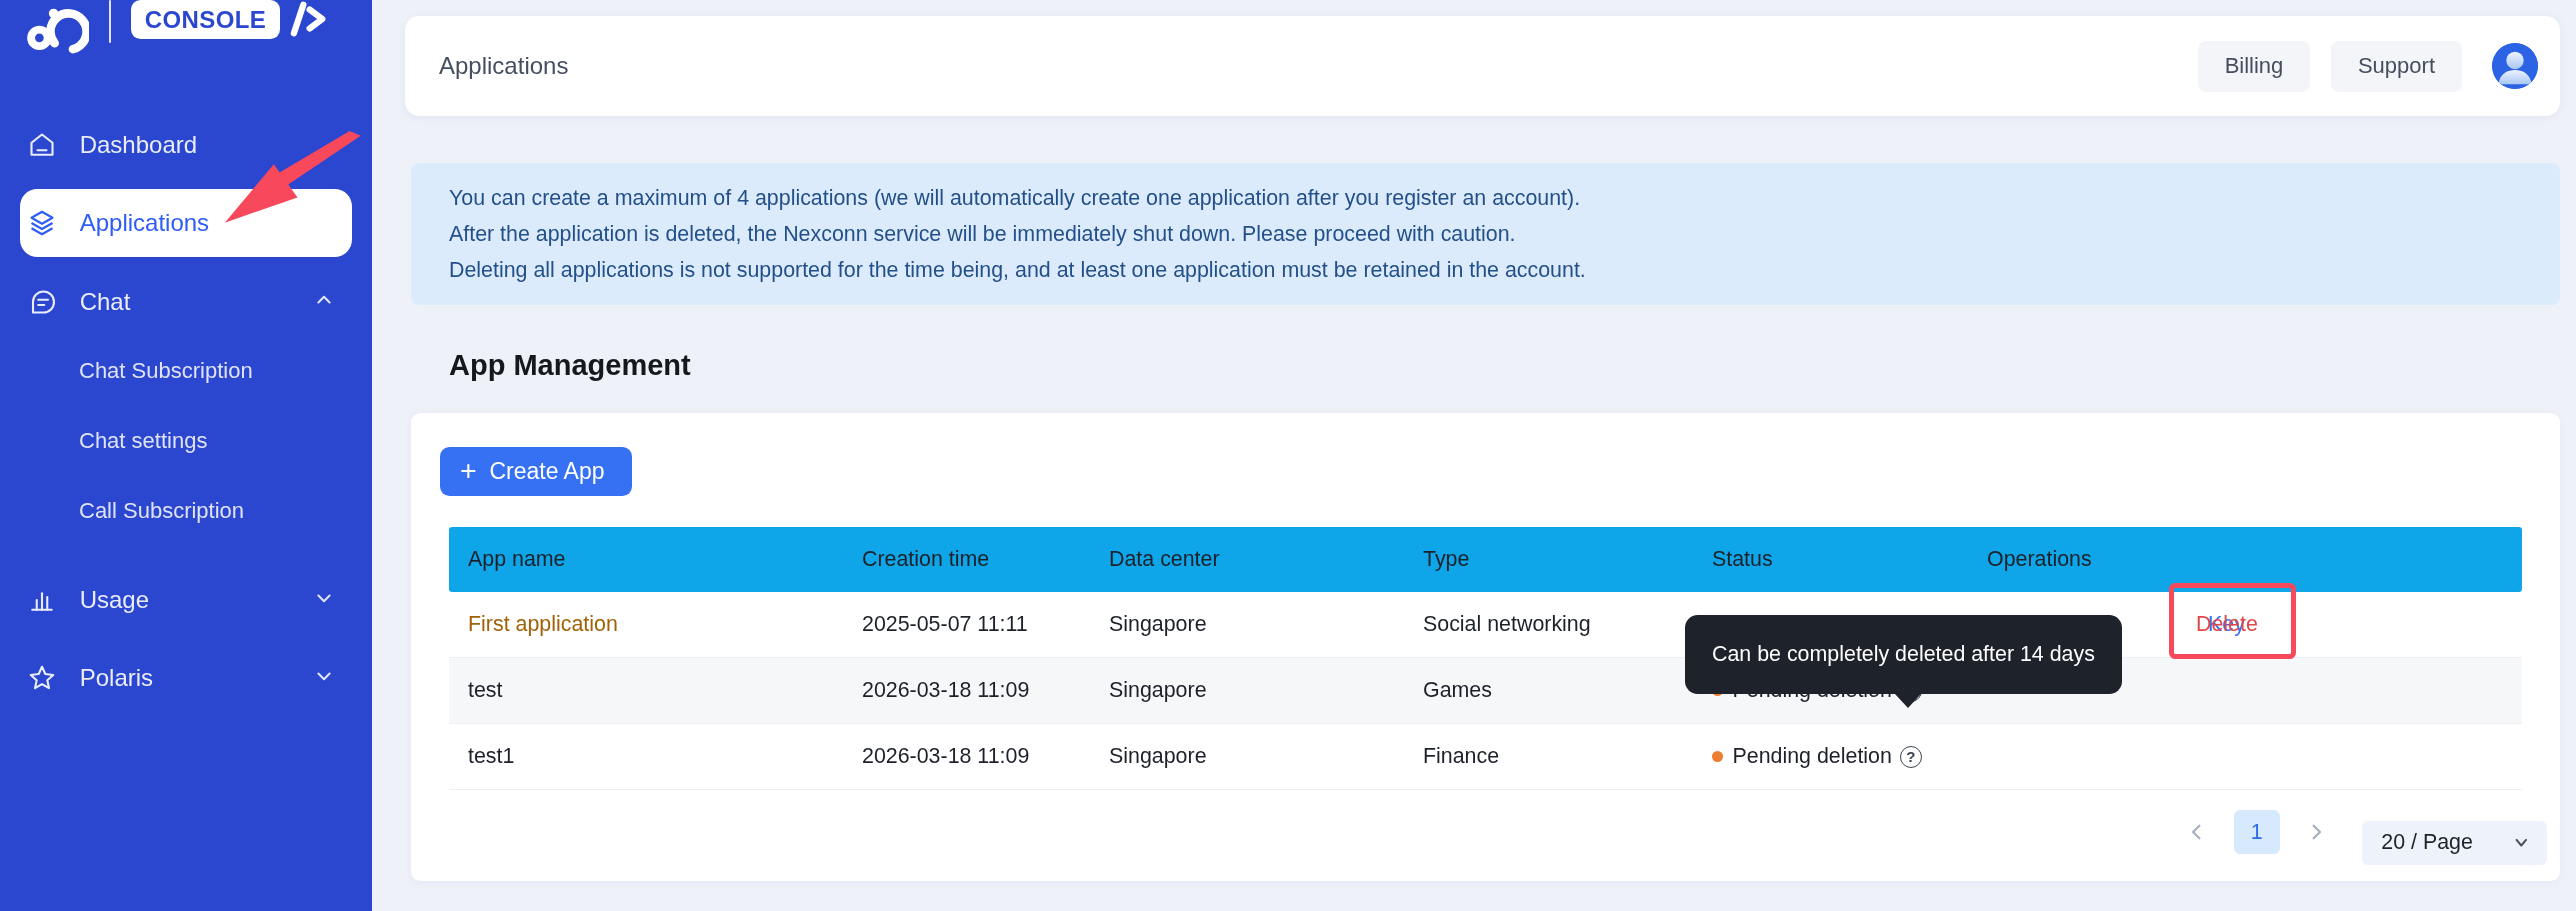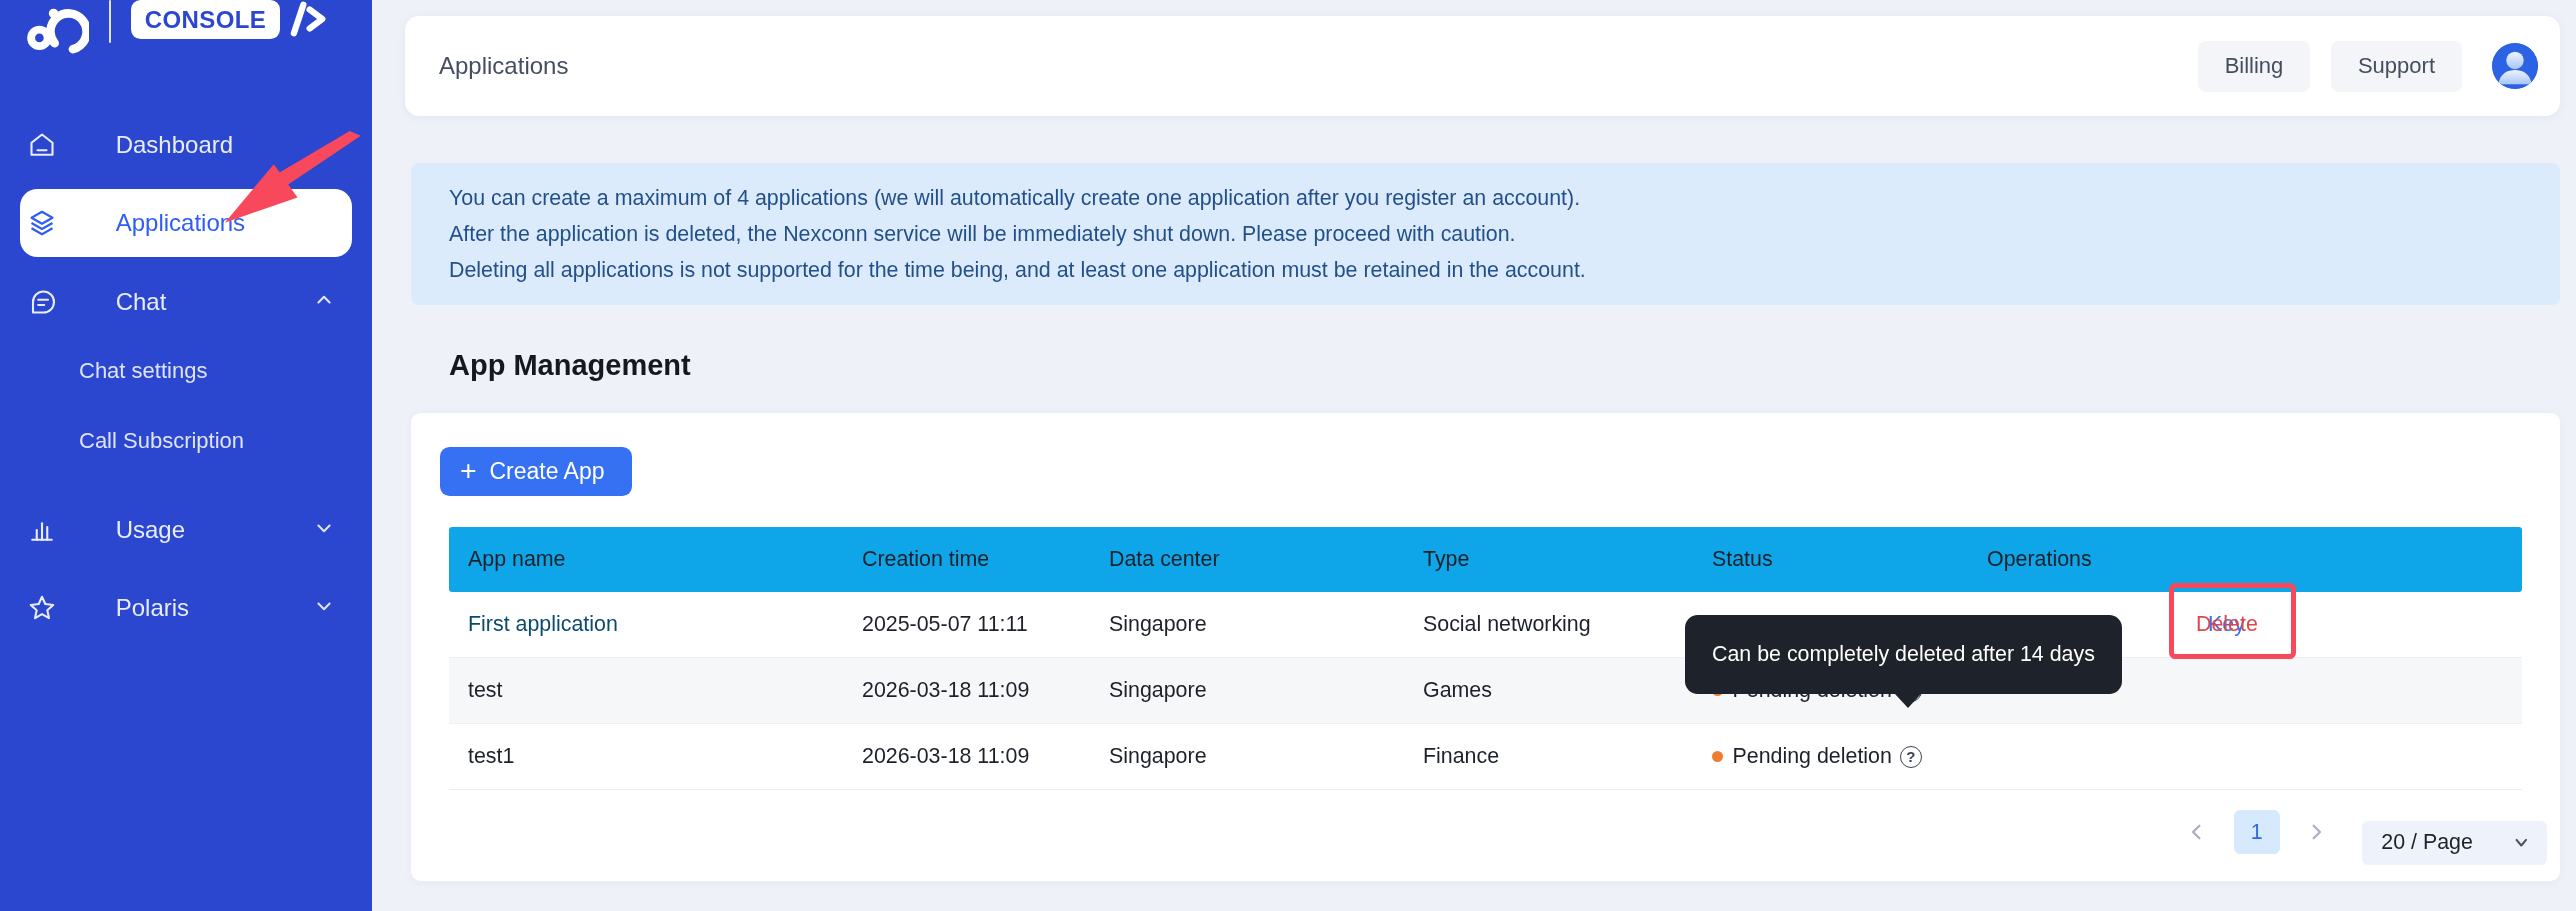"Dashboard" .nav-item { gap: 36px -> none }
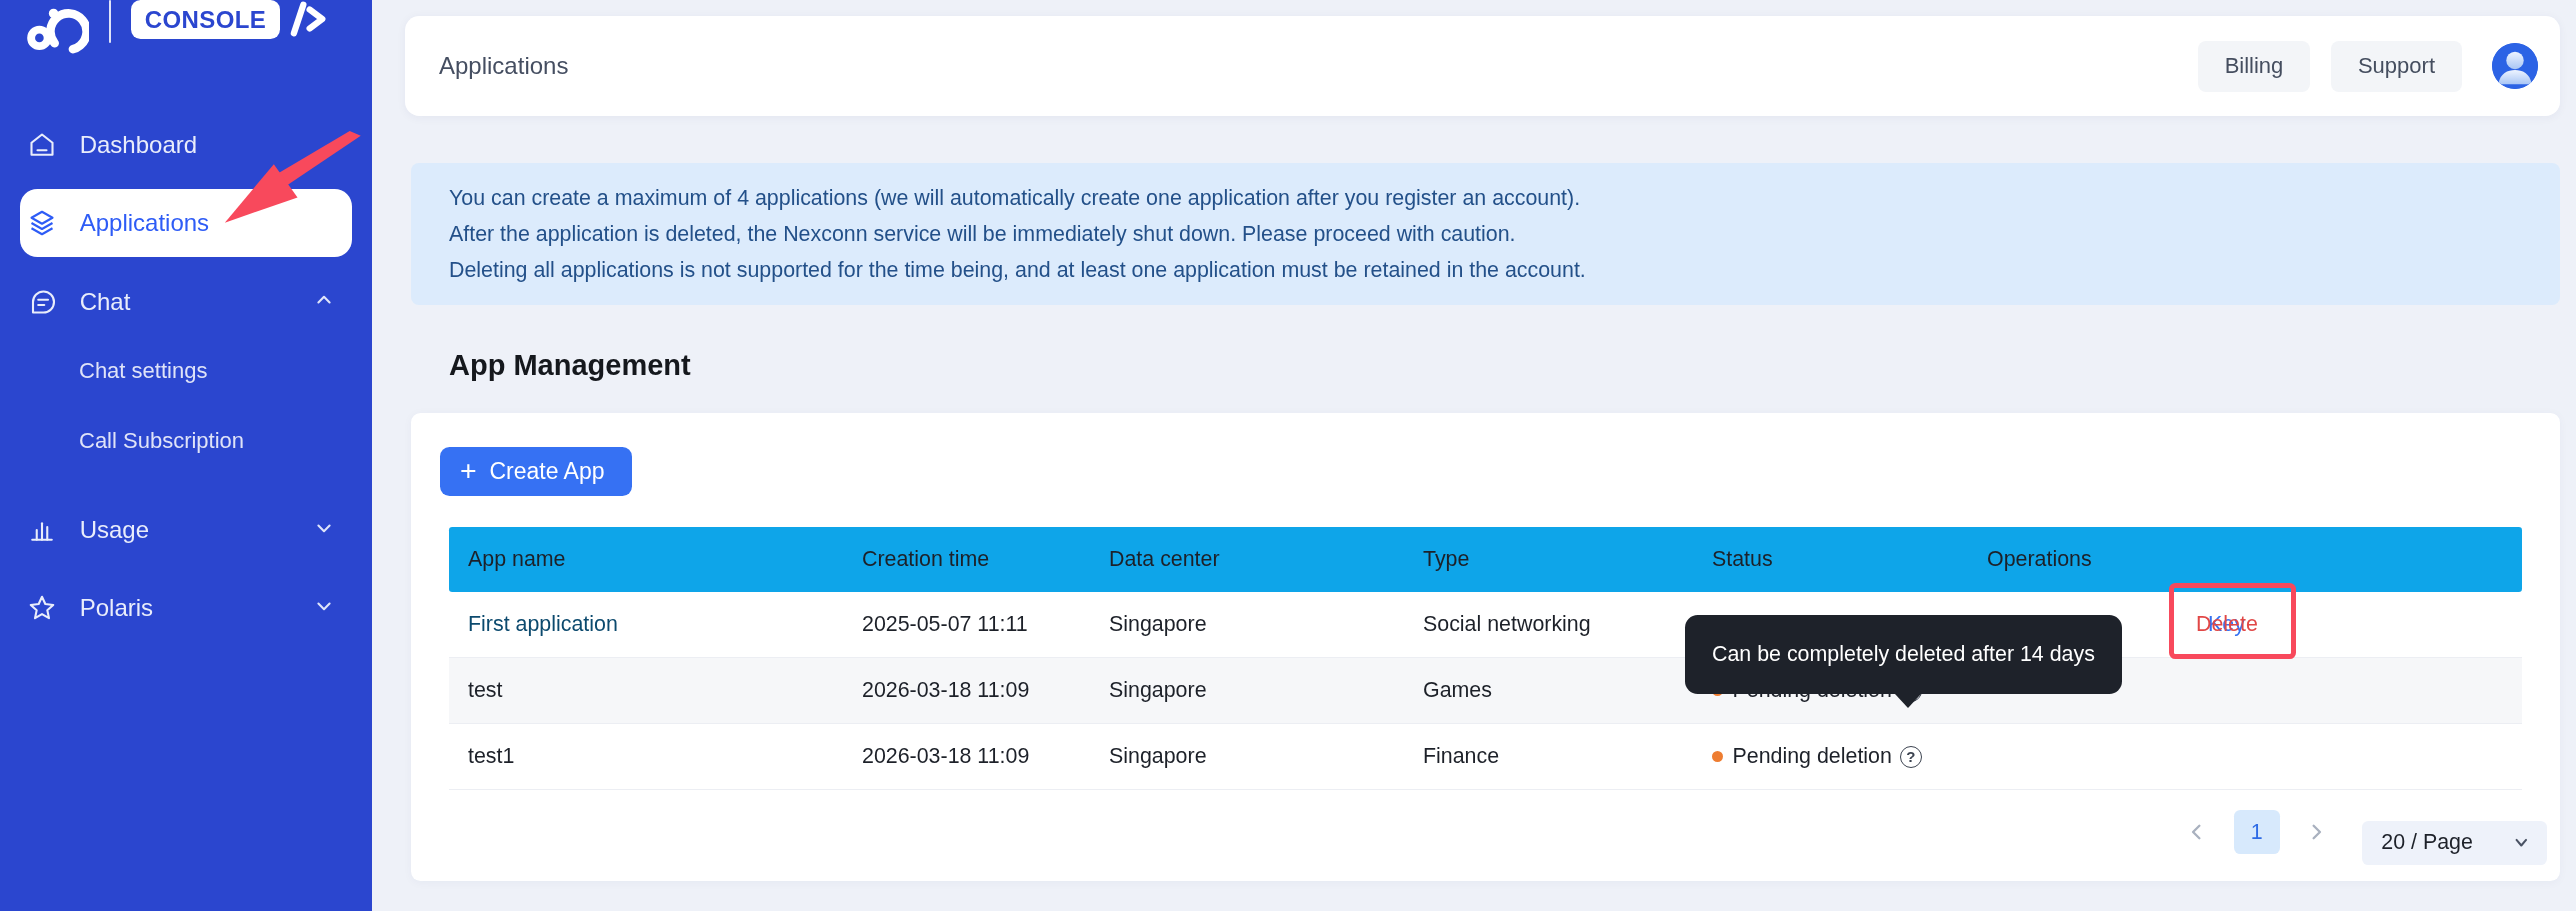"Chat Subscription" div.sub-item { html: none -> <div> <span>Chat Subscription</span> </div> }
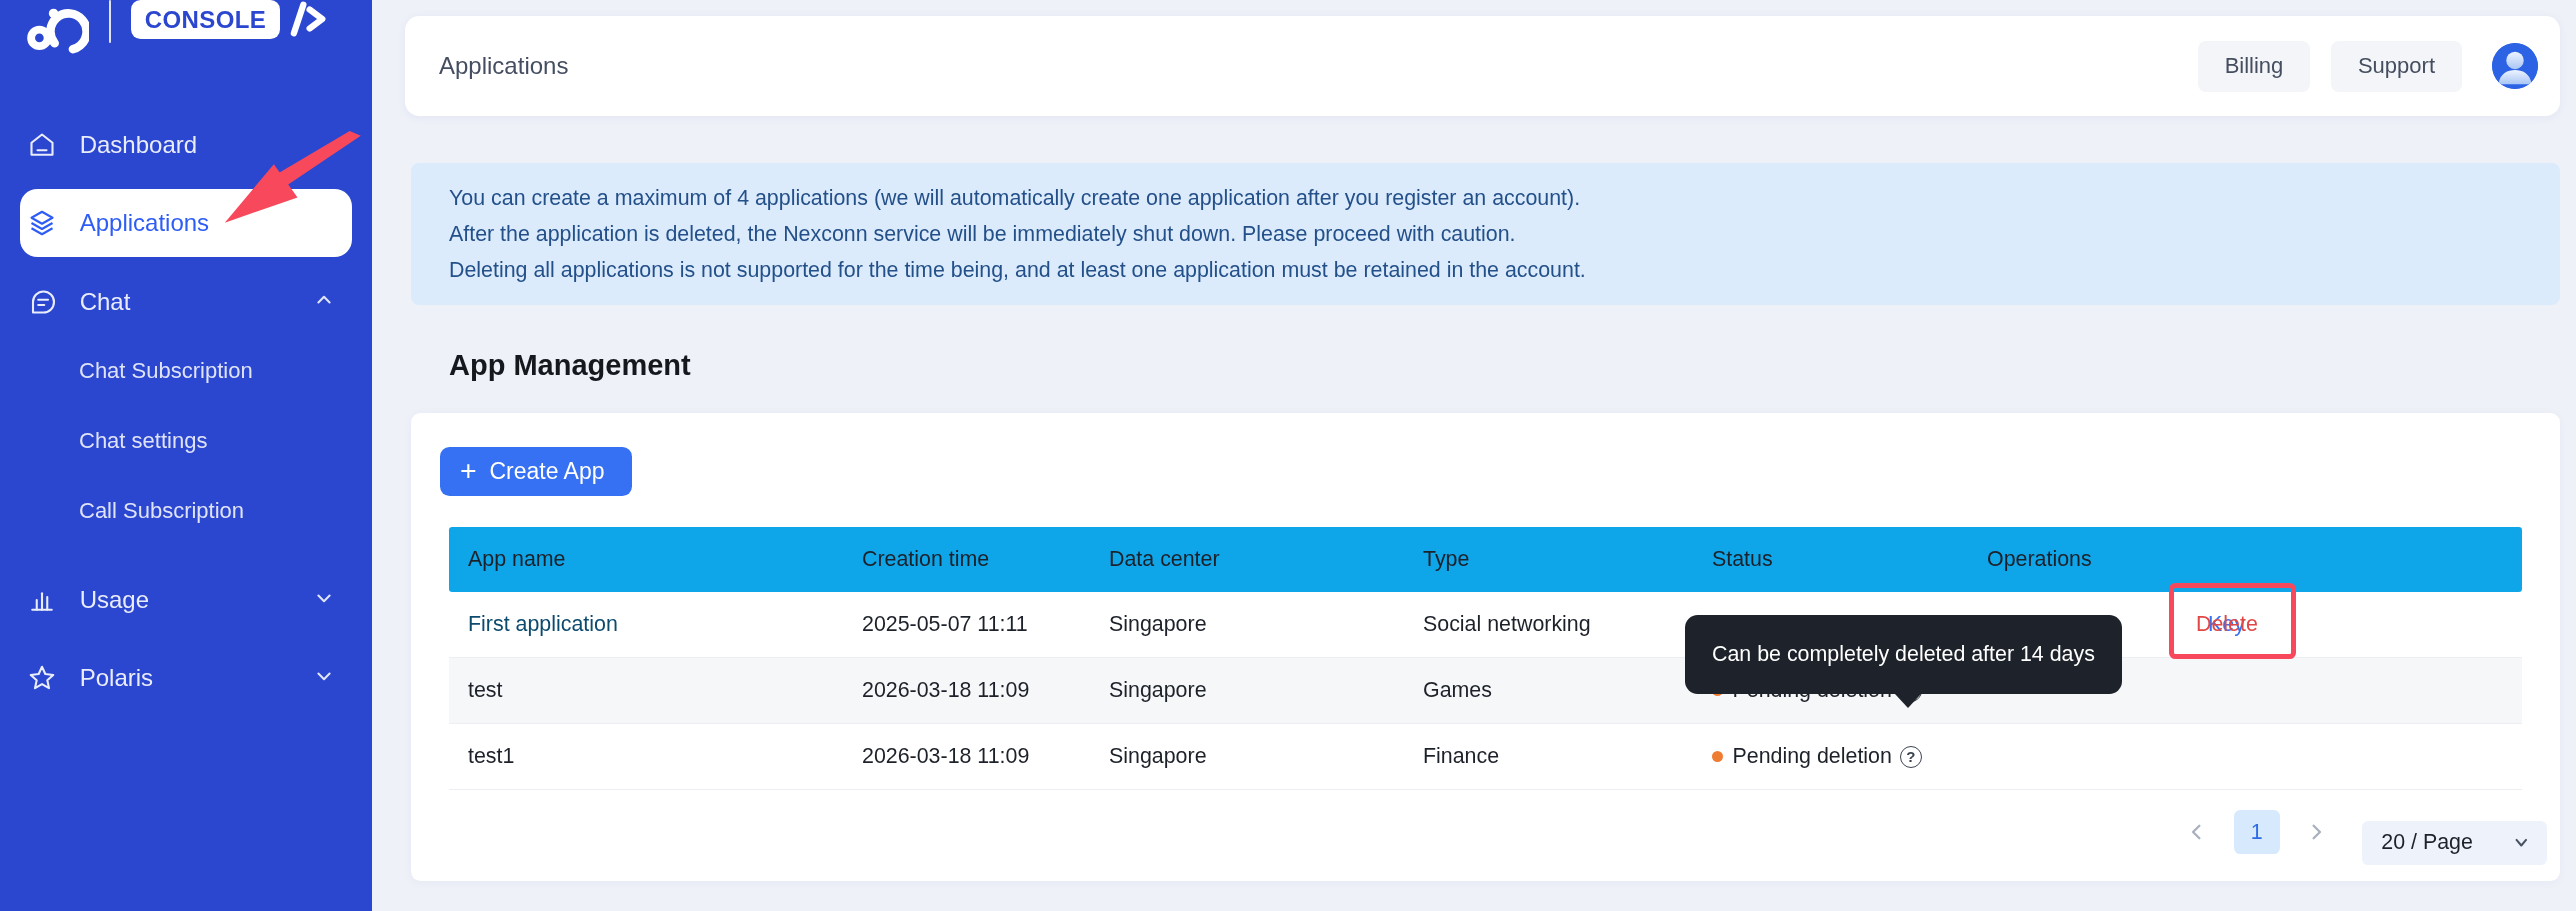"First application" .app-link { color: #0c4a6e -> #a16207 }
